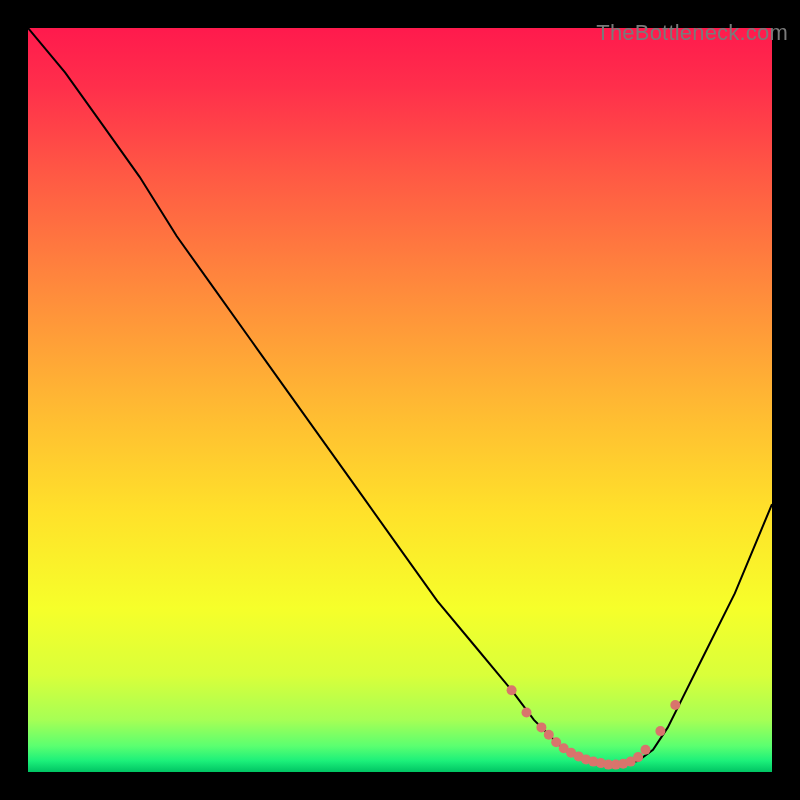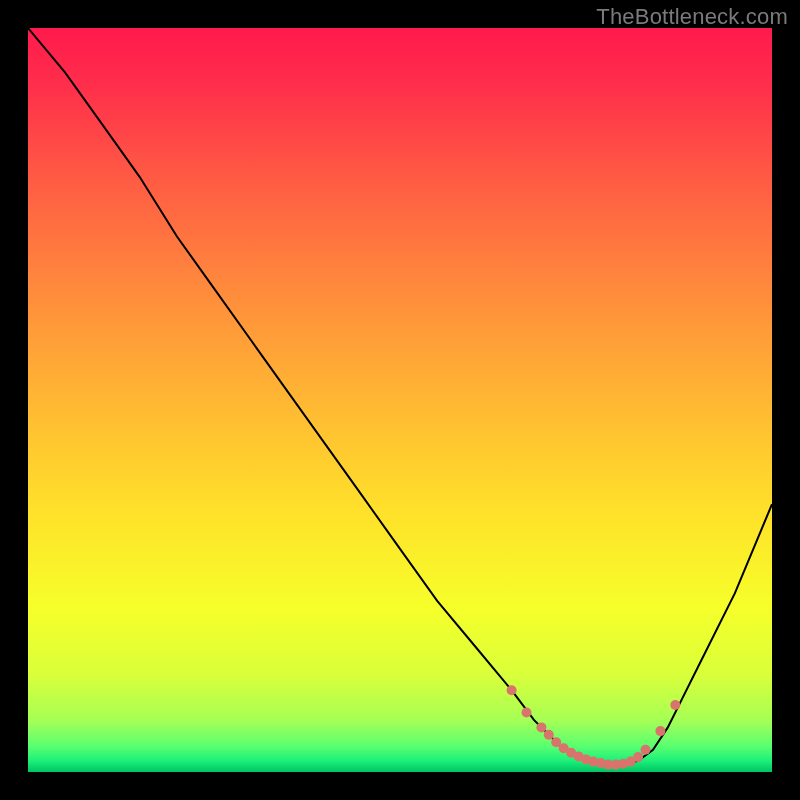"TheBottleneck.com" .attribution { top: 4px -> 20px }
